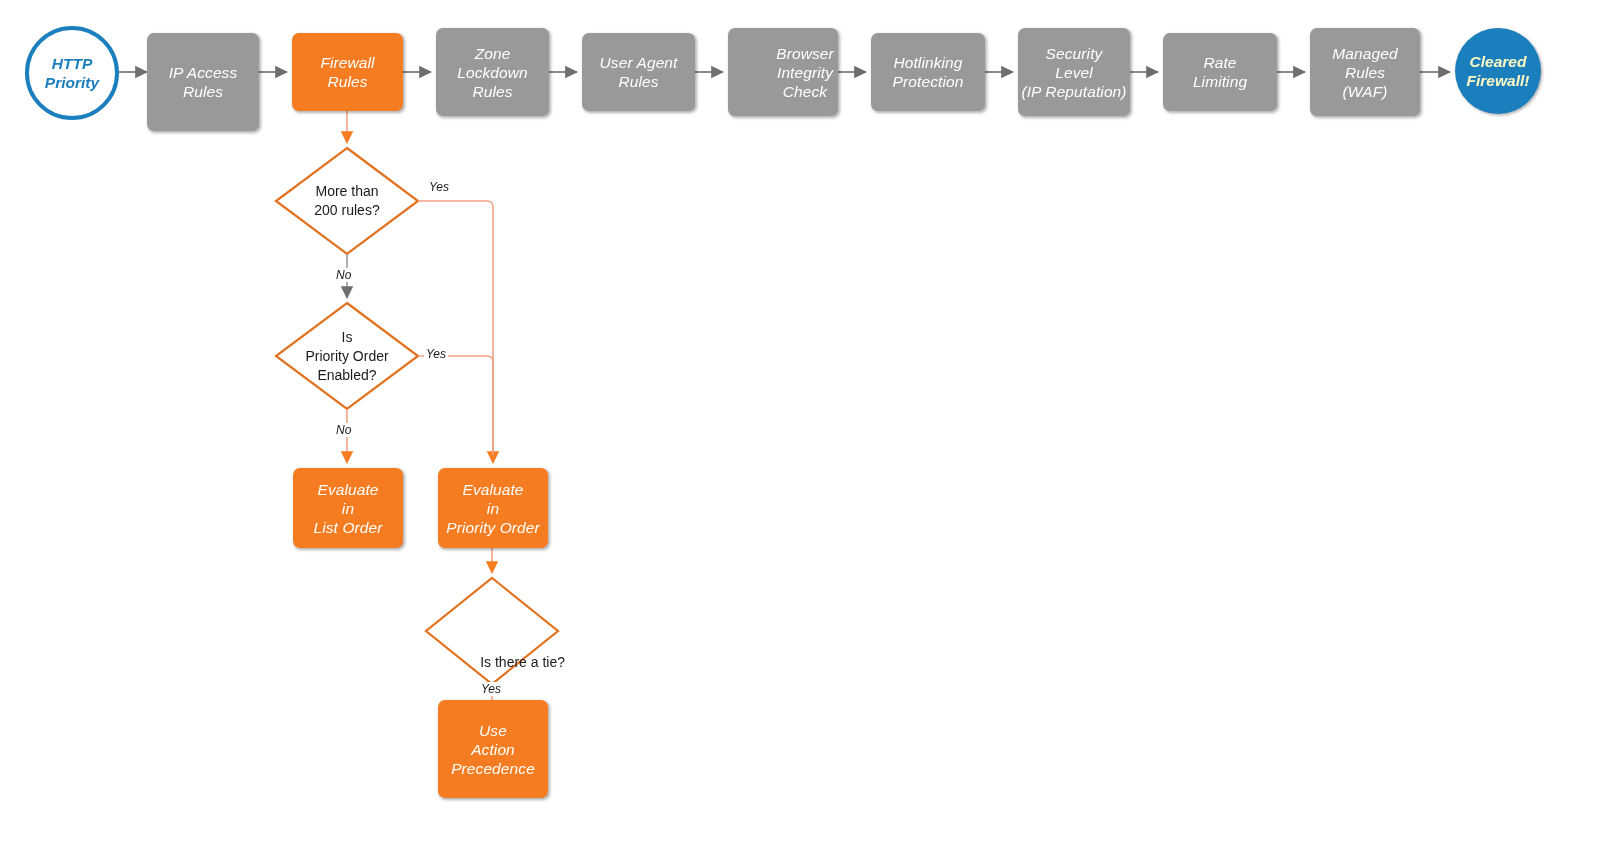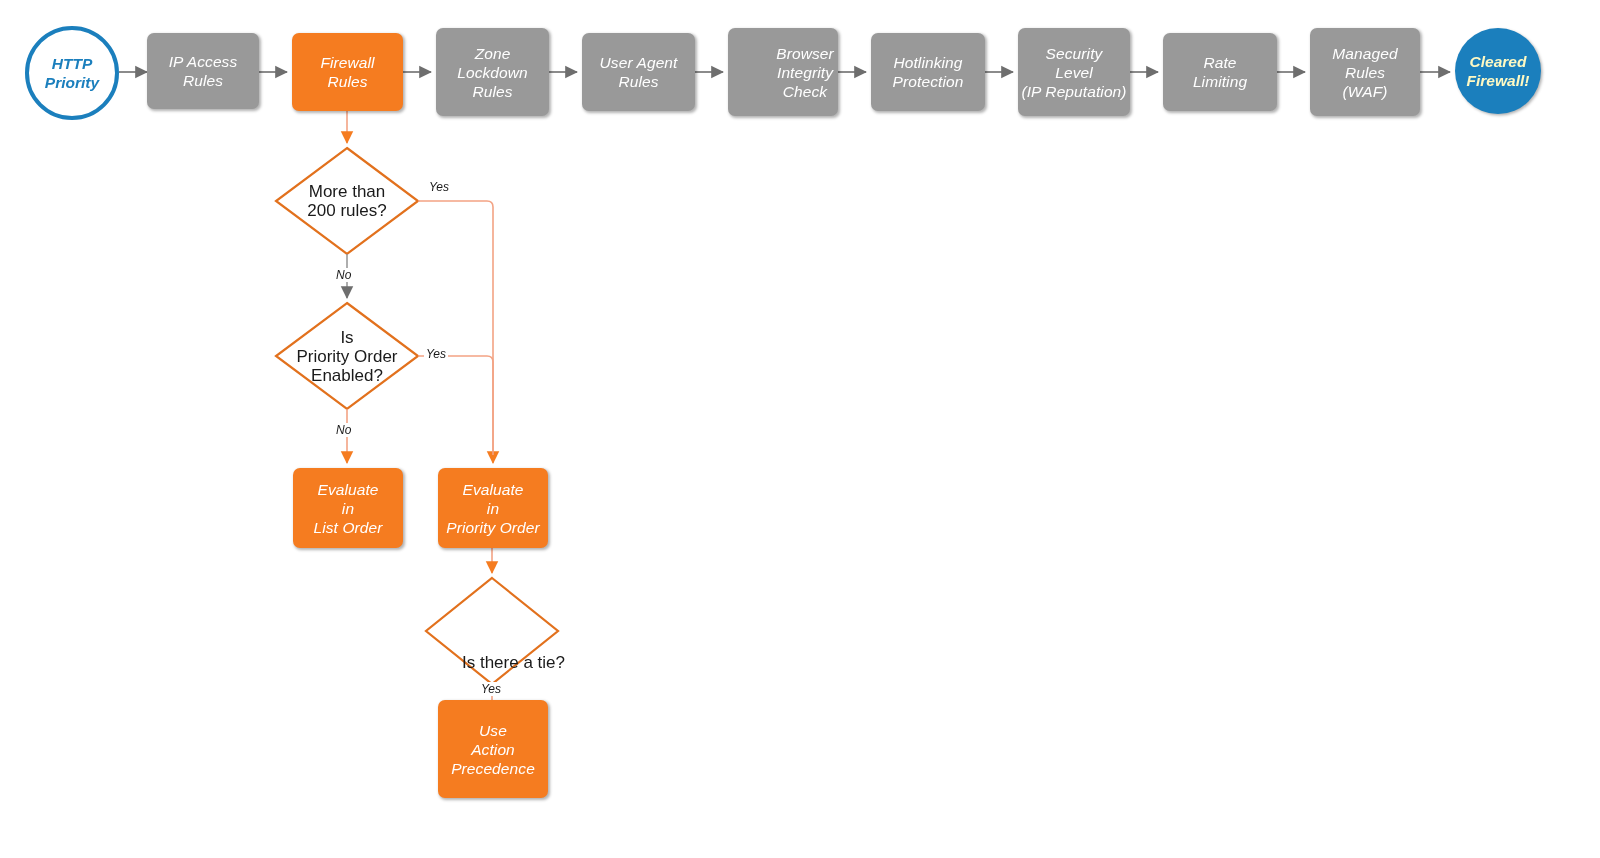"IP Access" div.node { height: 76px -> 98px }
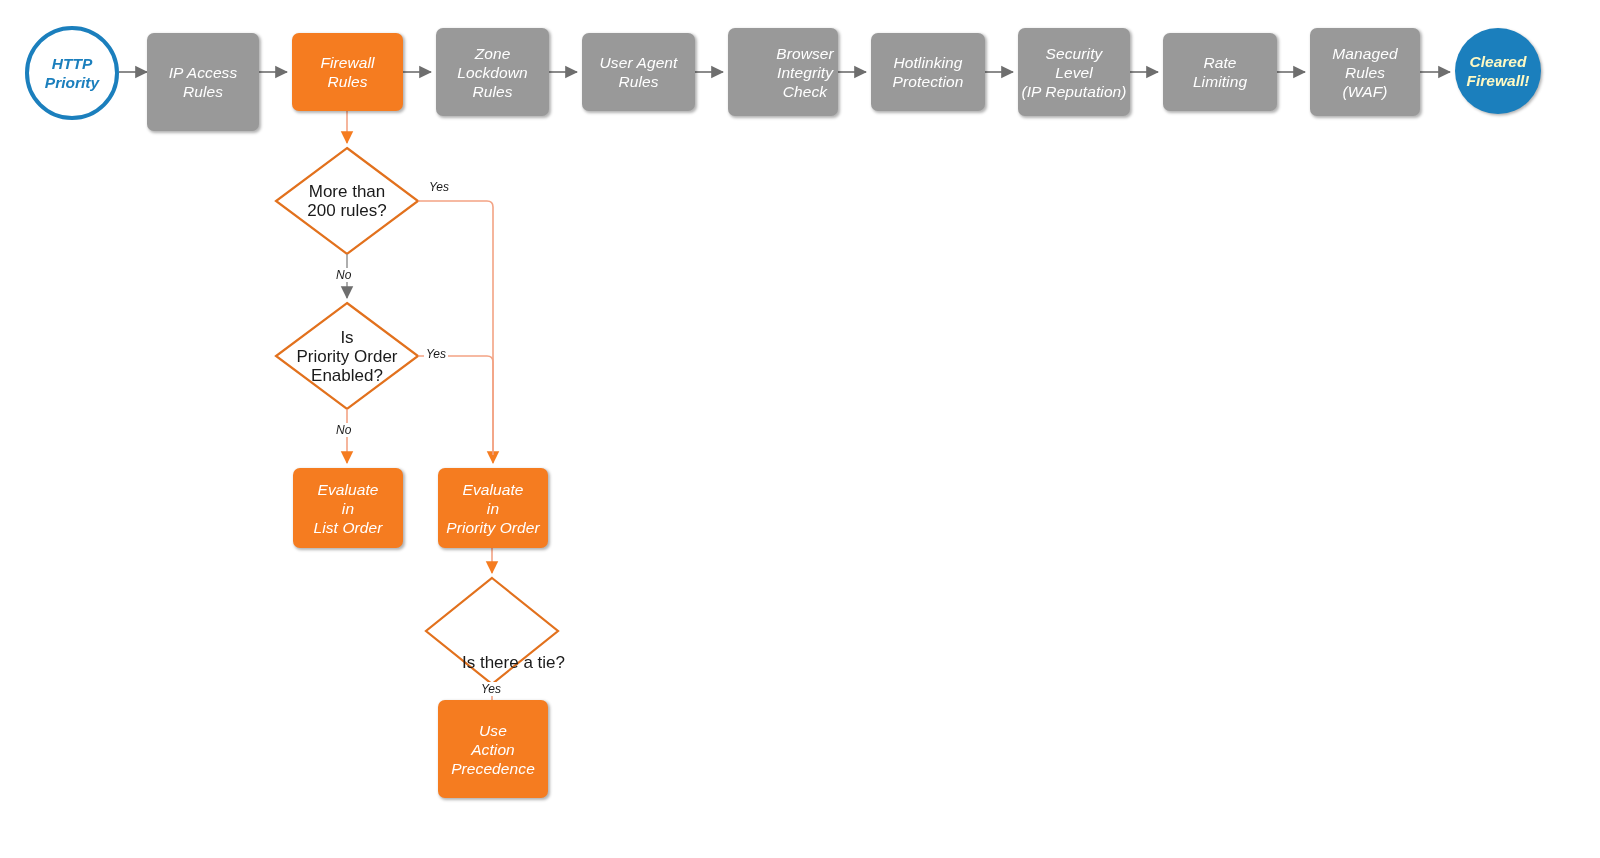"More than" .diamond-label { font-size: 17px -> 14px }
